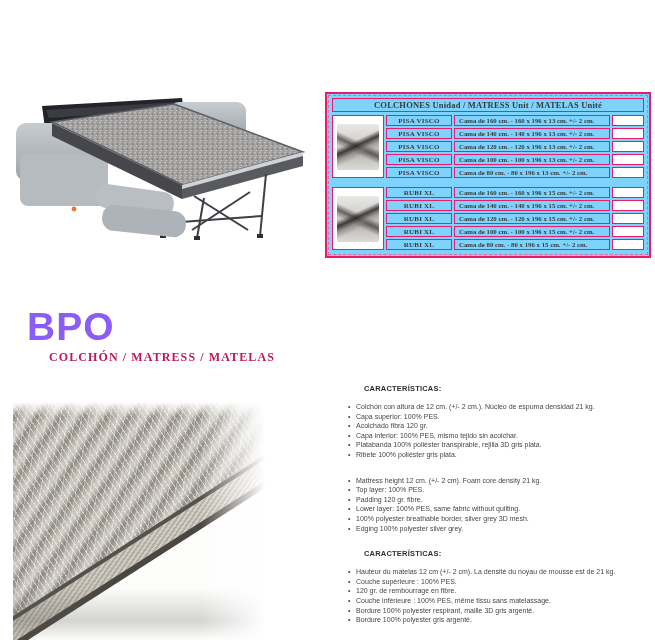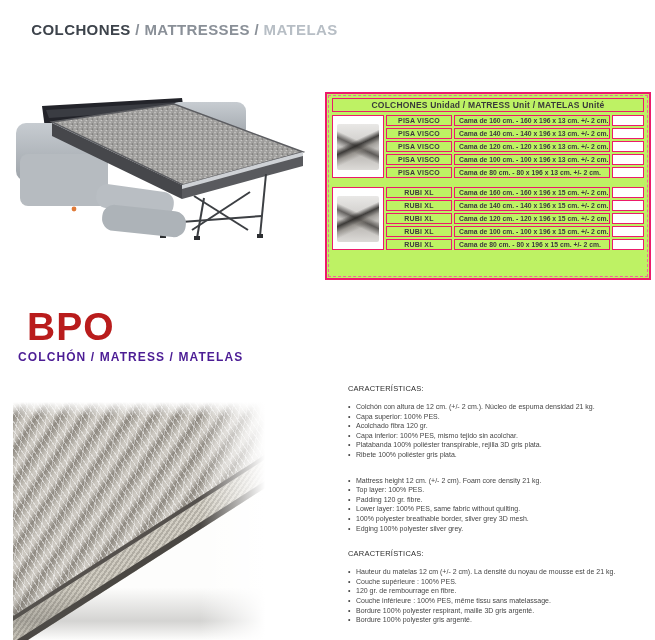"COLCHONES / MATTRESSES / MATELAS" div.page-header { html: <div> <span>COLCHONES</span><span> / MATTRESSES / </span><span>MATELAS</span> </div> -> none }
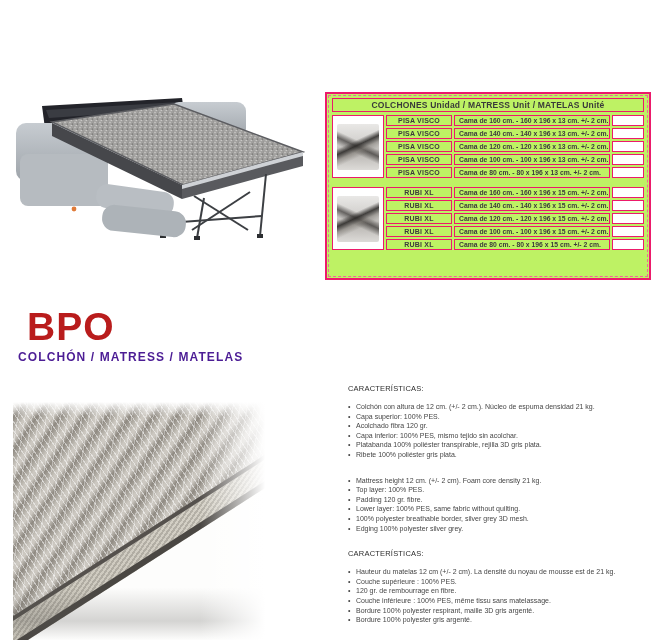"COLCHONES Unidad / MATRESS Unit" .spec-table { background: #bef264 -> #7dd3fc; font-family: none -> Liberation Serif, serif; height: 188px -> 166px }
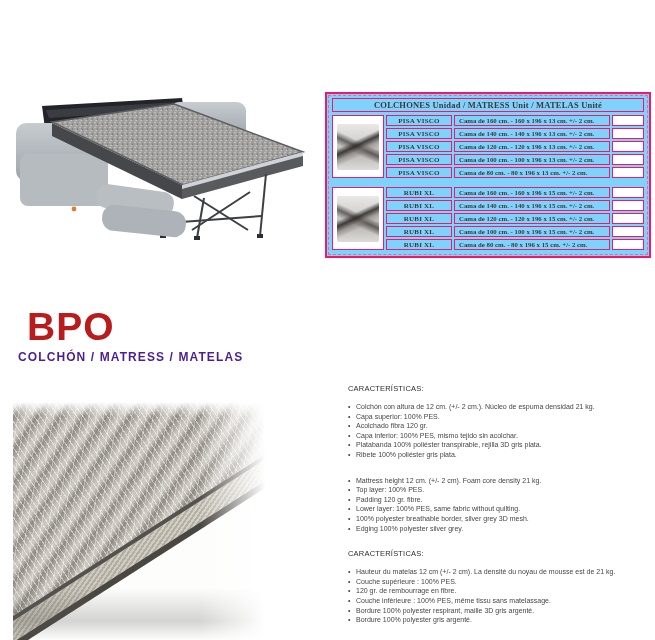"BPO" .product-title { color: #b91c1c -> #8b5cf6 }
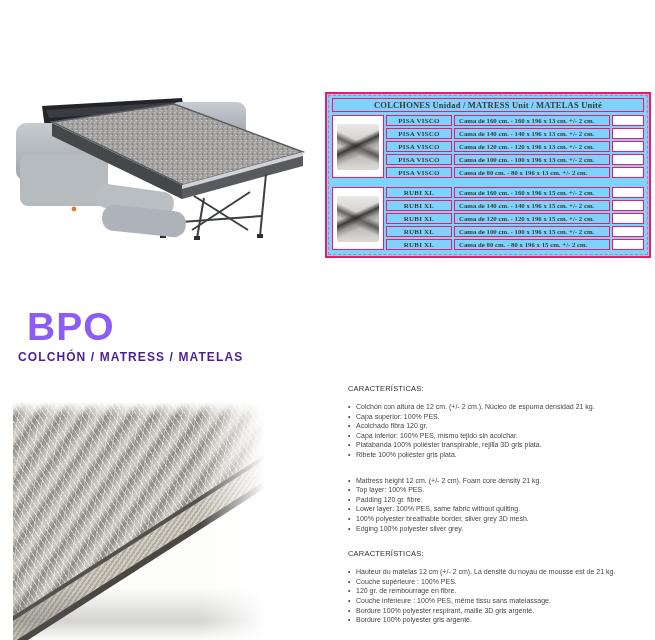"COLCHÓN / MATRESS / MATELAS" .product-subtitle { color: #4c1d95 -> #be185d; font-family: none -> Liberation Serif, serif; left: 18px -> 49px }
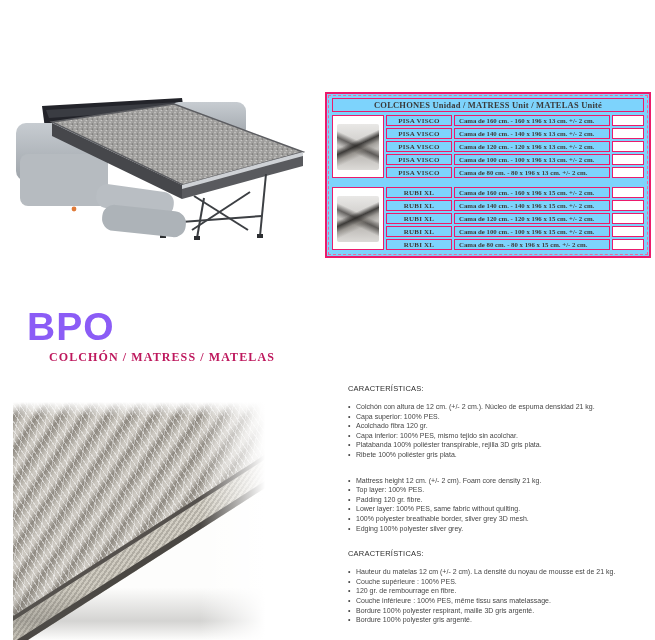"CARACTERÍSTICAS:" .spec-heading { font-weight: normal -> bold; margin-left: none -> 16px }
